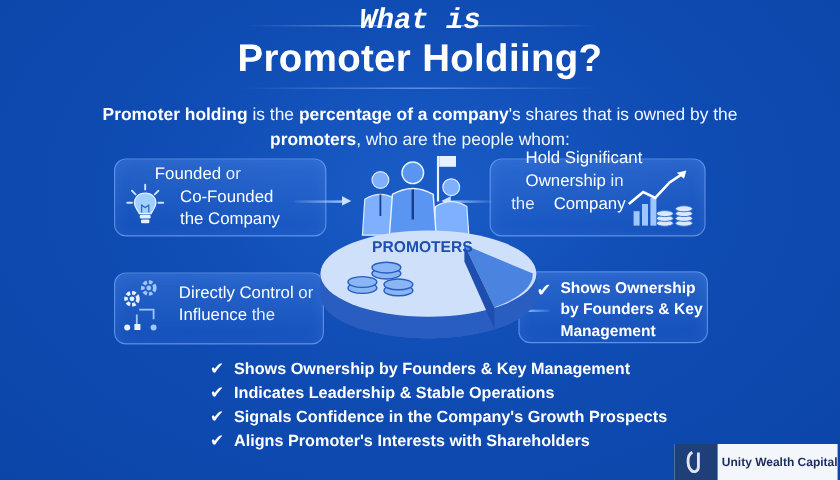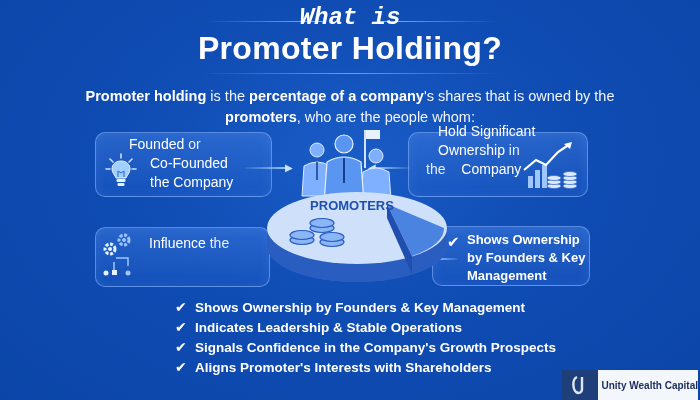"Directly Control or" div { html: none -> <div><b>Directly Control</b><span> or</span></div> }
